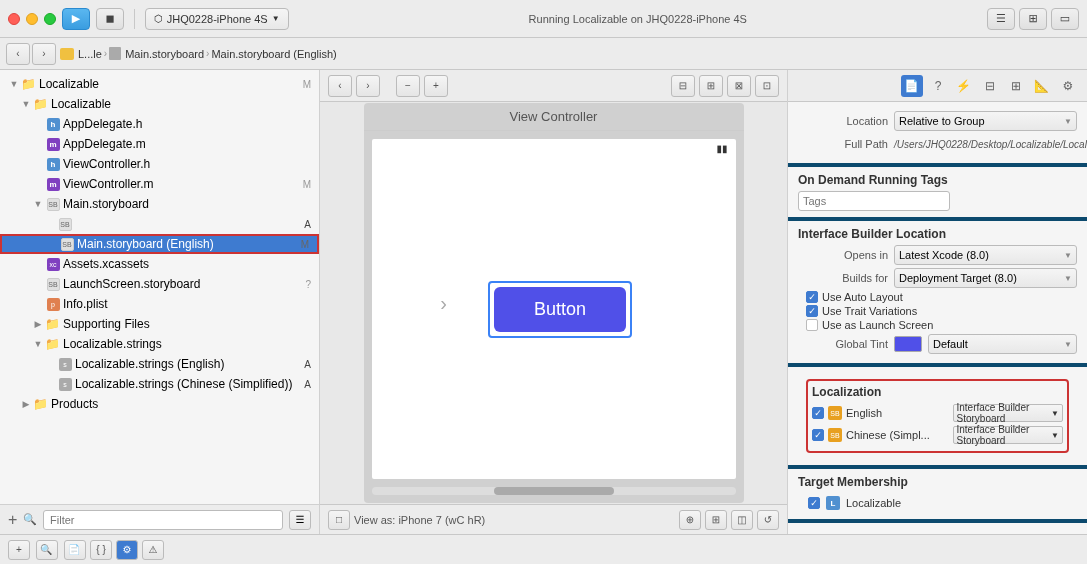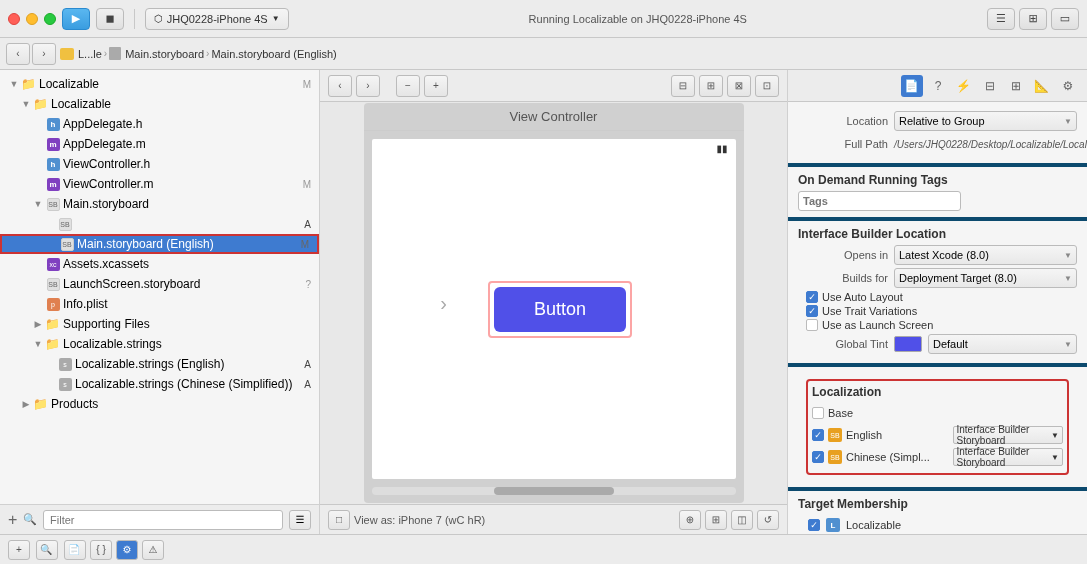"Tags" .insp-field { font-weight: bold -> none }
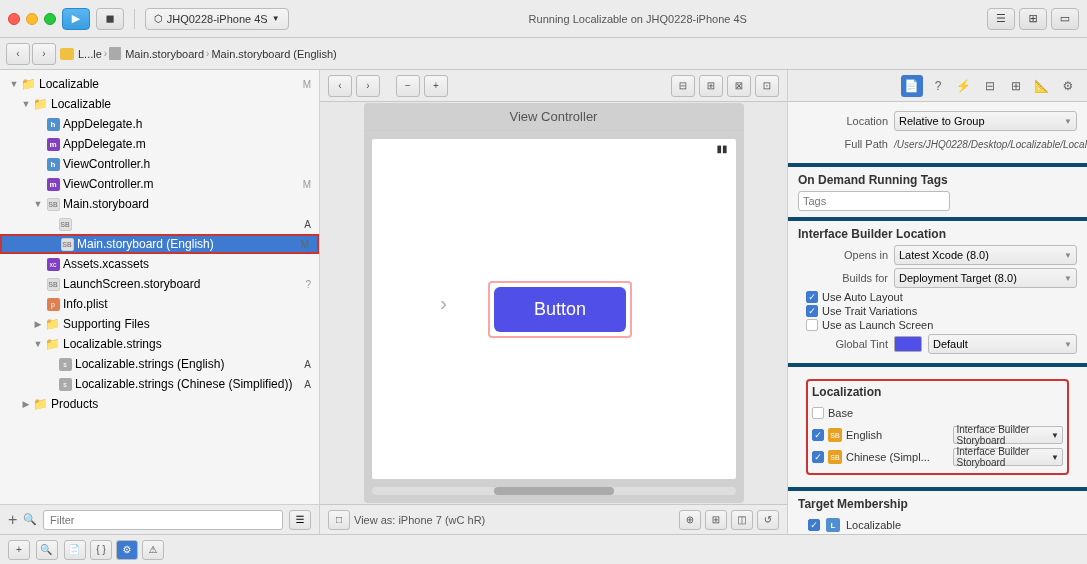"Button" .button-outline { border: 2px solid #fca5a5 -> 2px solid #3b82f6 }
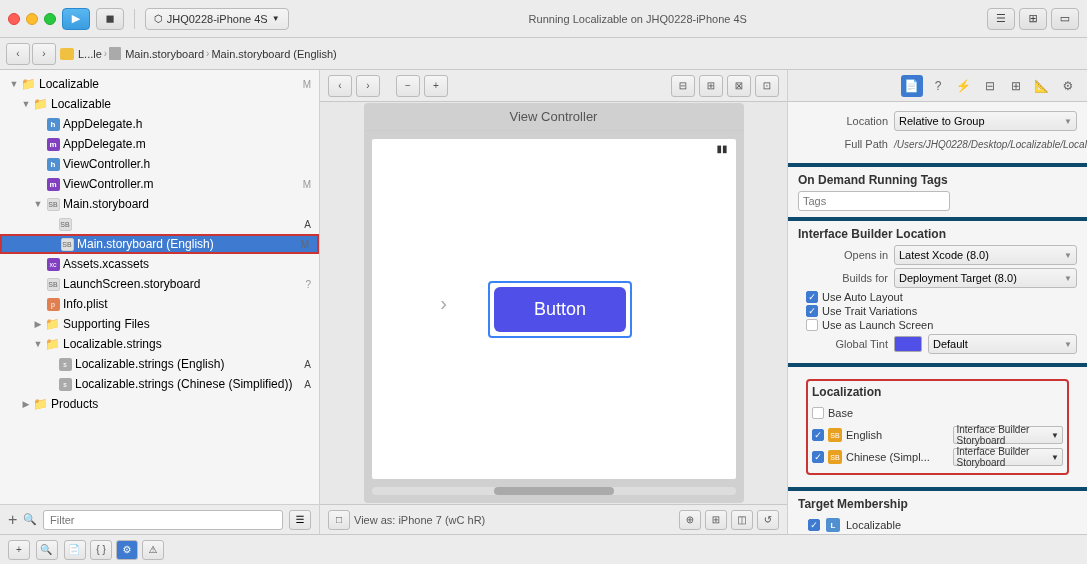"Base" div.loc-row { html: <div> <div></div> <span>Base</span> </div> -> none }
